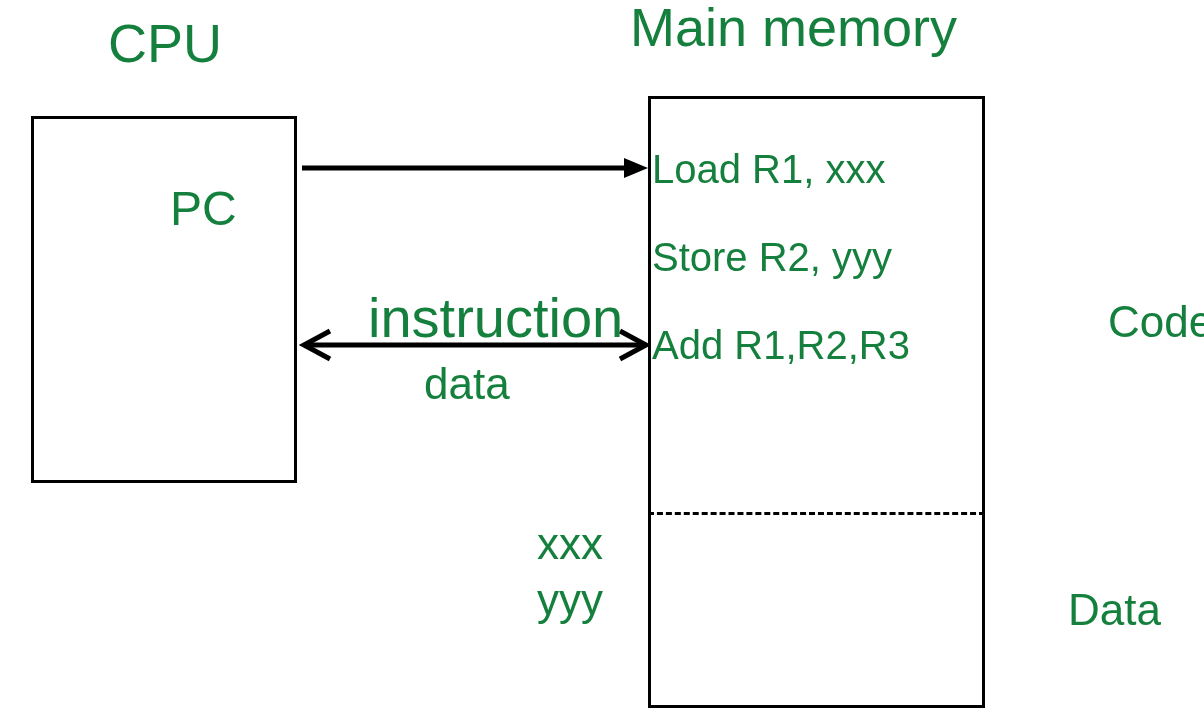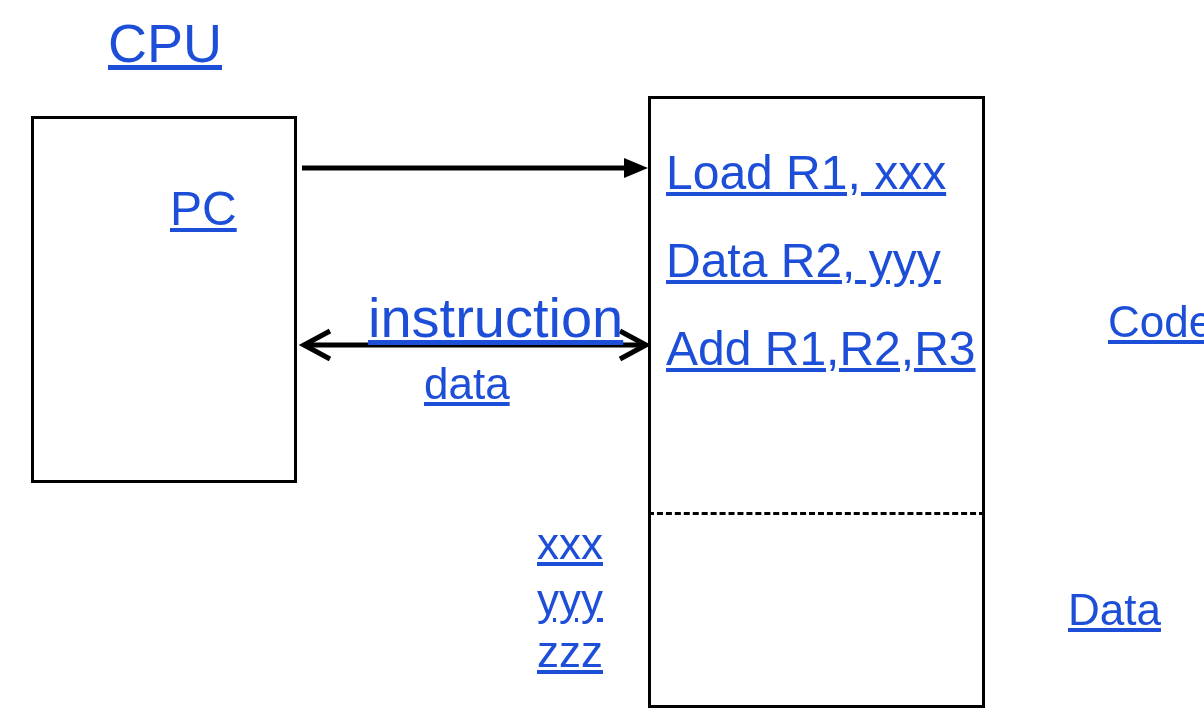"CPU" .txt { color: #1d4ed8 -> #15803d; text-decoration: underline -> none }
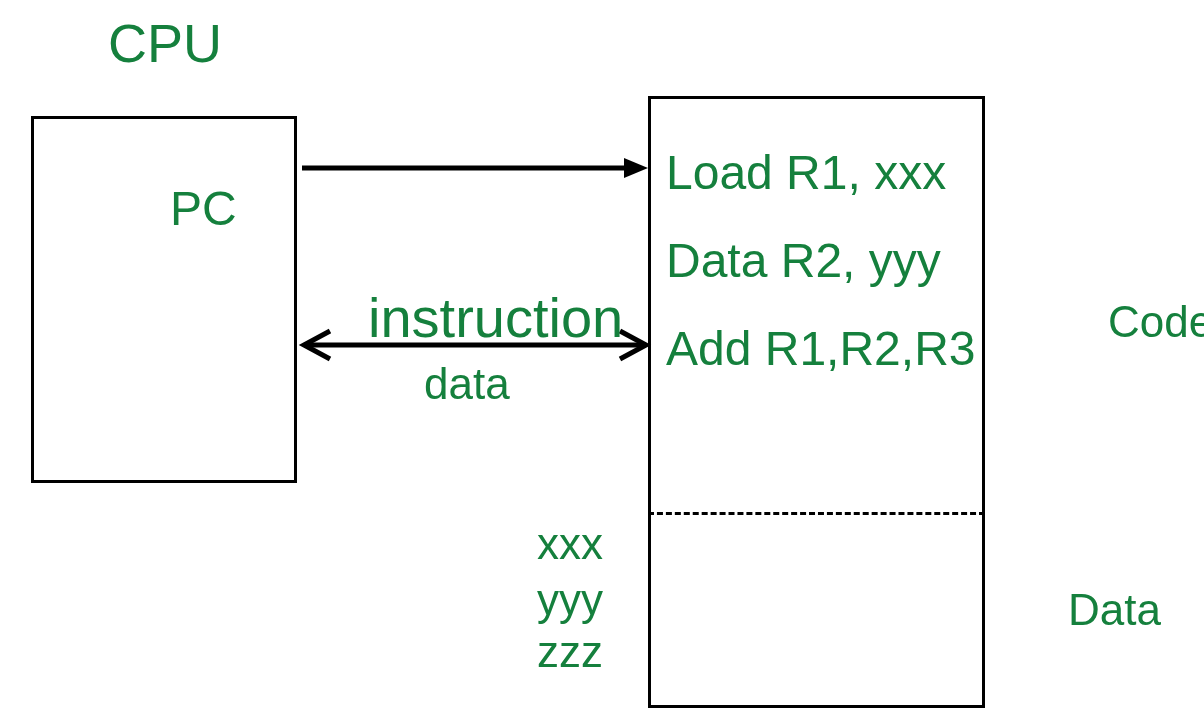"Main memory" div.txt { html: none -> <div>Main memory</div> }
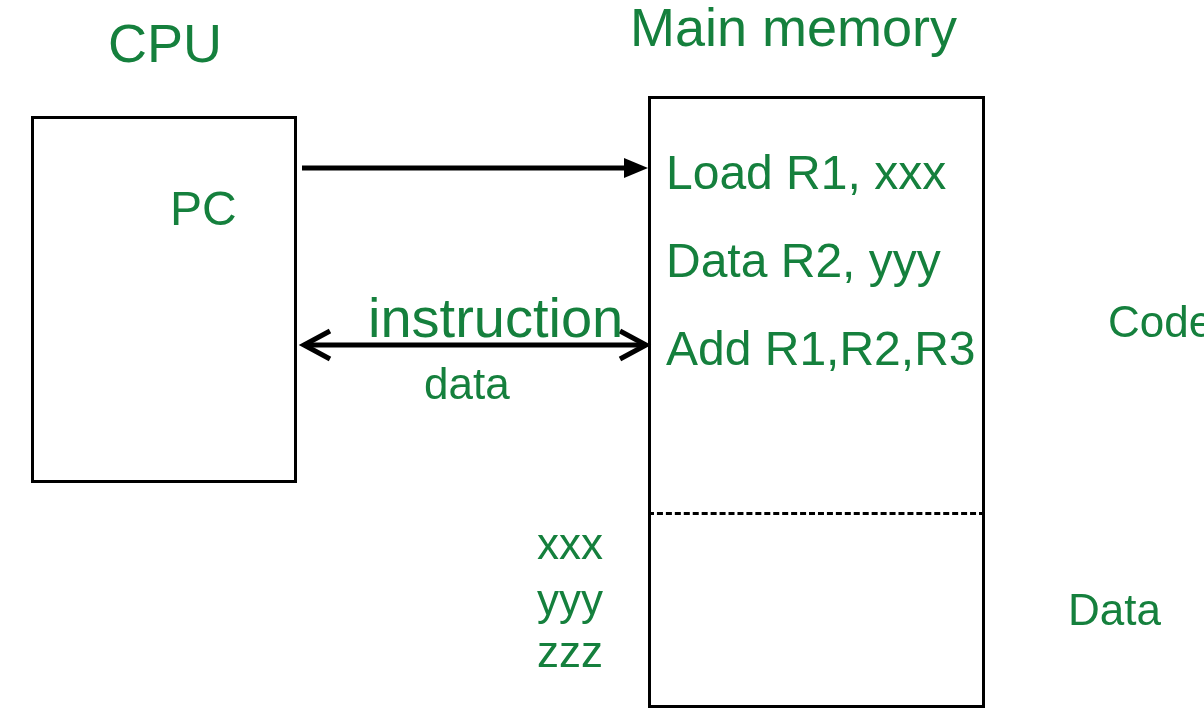"Load R1, xxx" .mem-line { font-size: 48px -> 40px; left: 666px -> 652px }
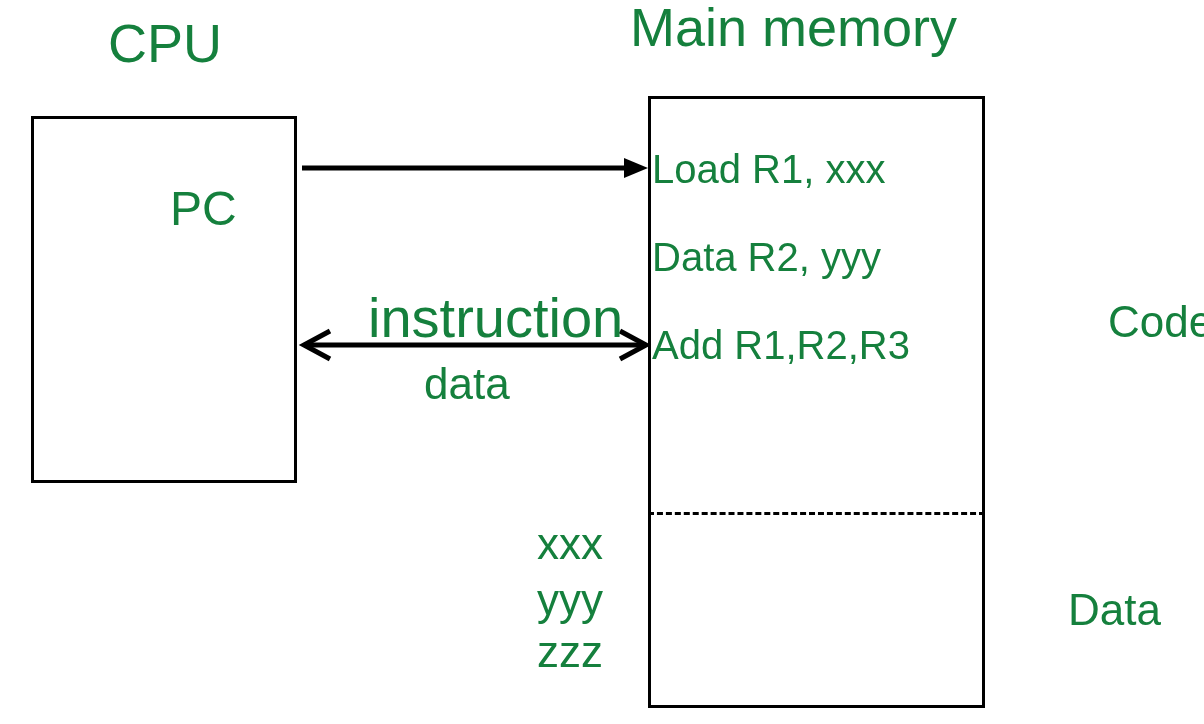"Data R2, yyy" div.txt { text: Data -> Store }
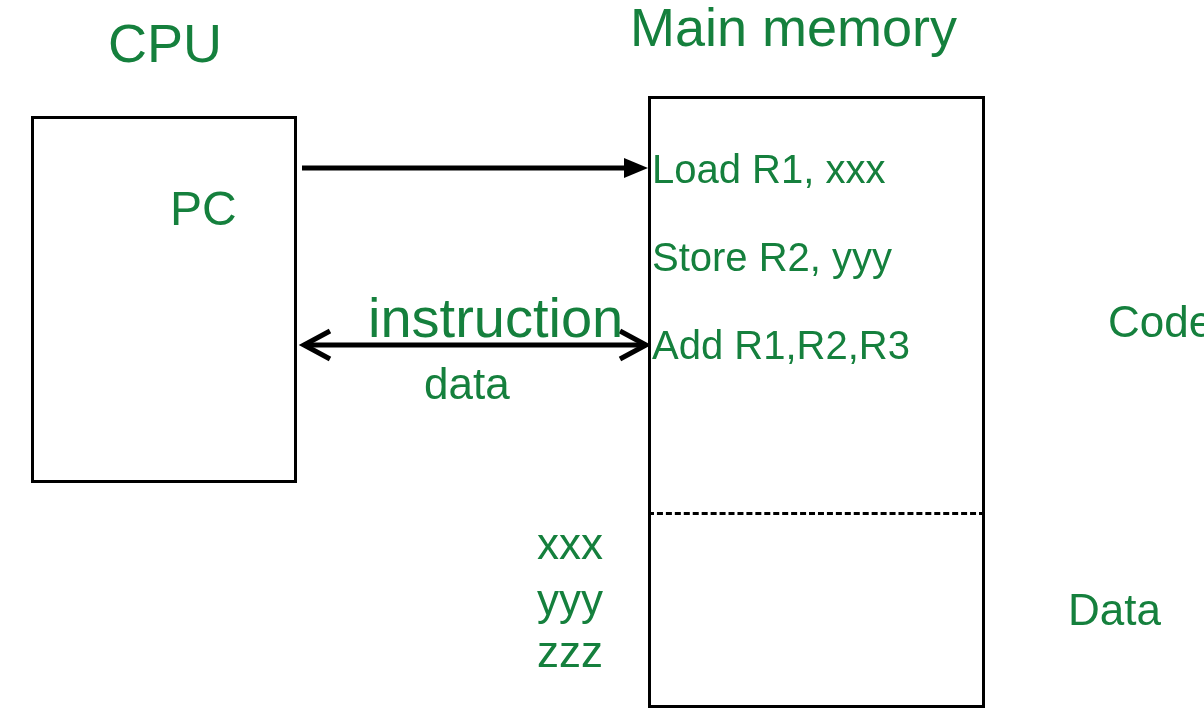"zzz" div.txt { html: <div>zzz</div> -> none }
